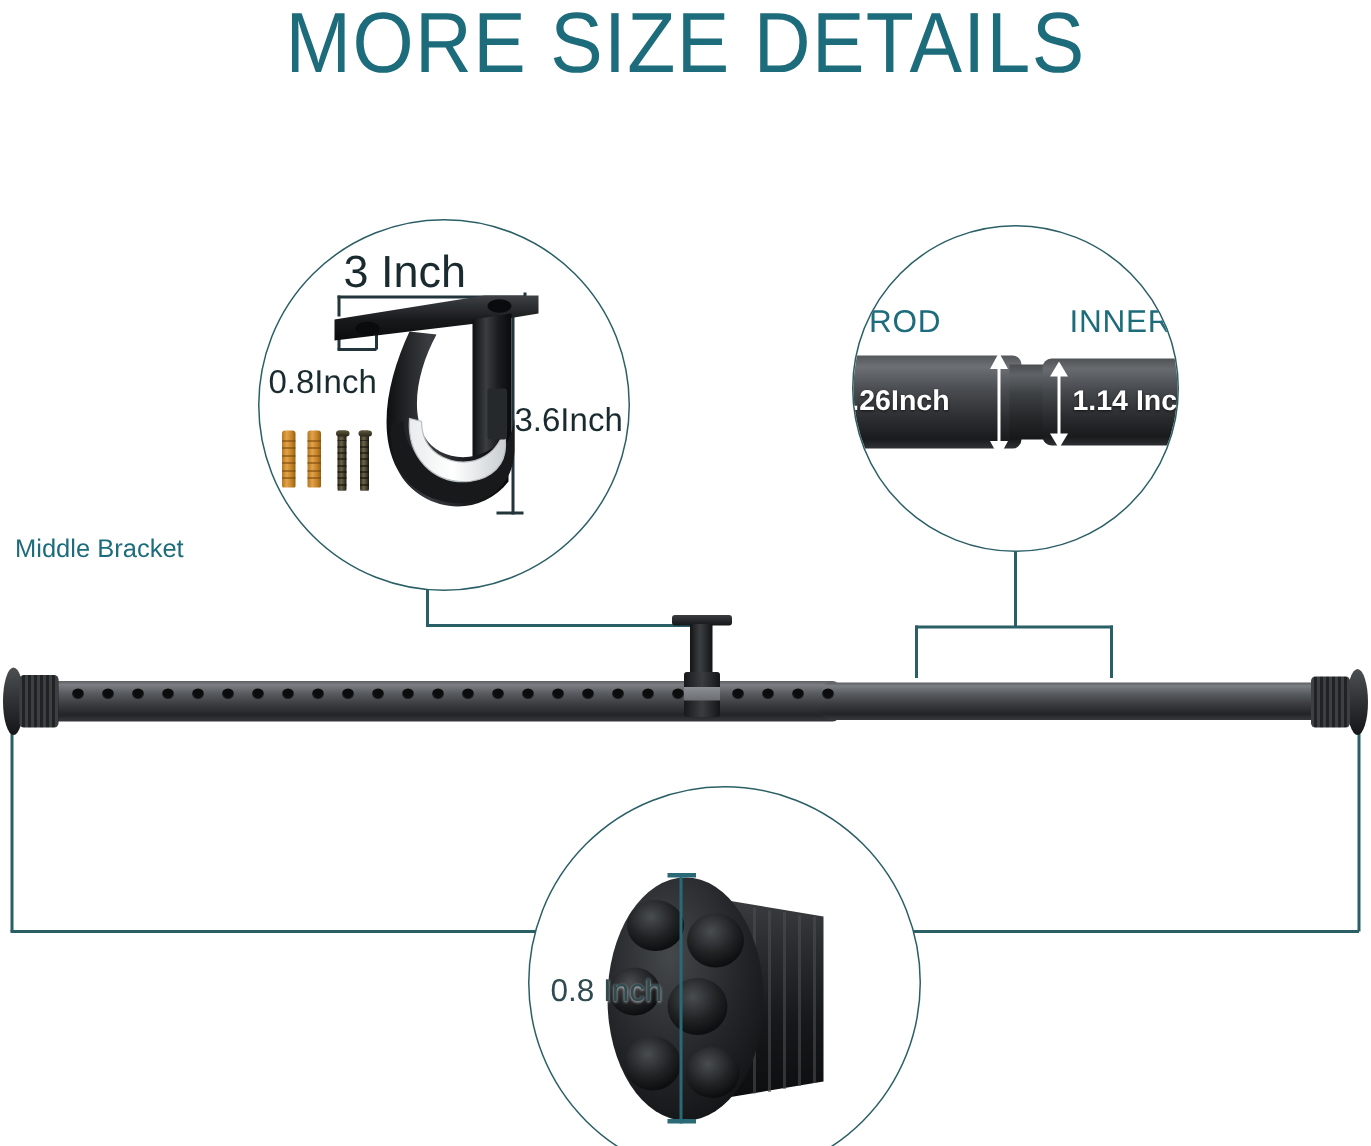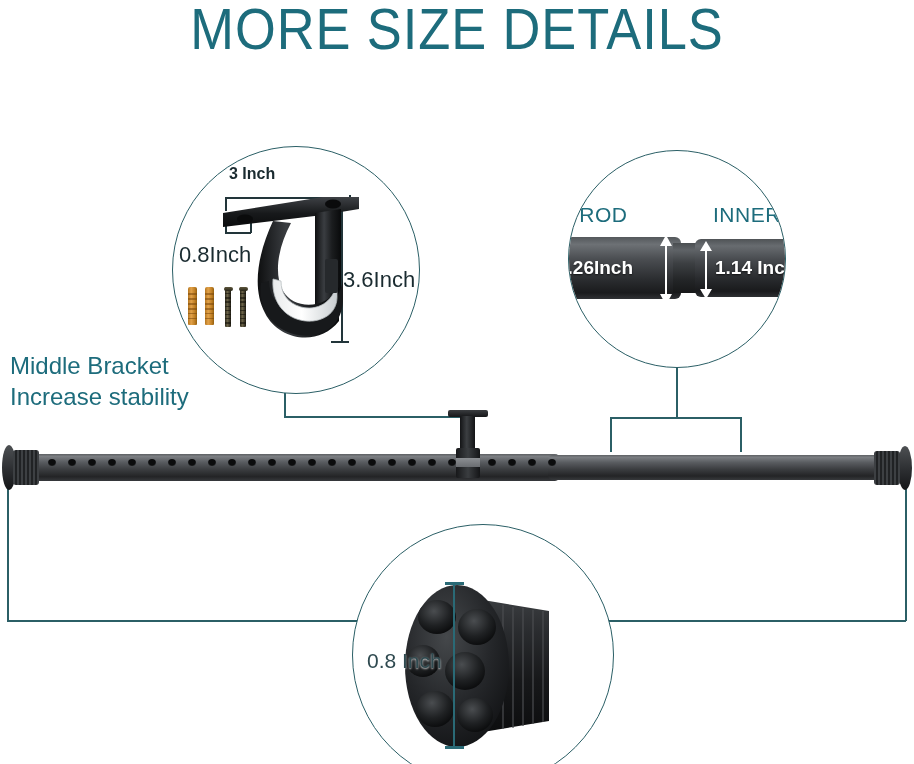"3 Inch" div.dim-label { font-size: 16px -> 30px; font-weight: bold -> none }
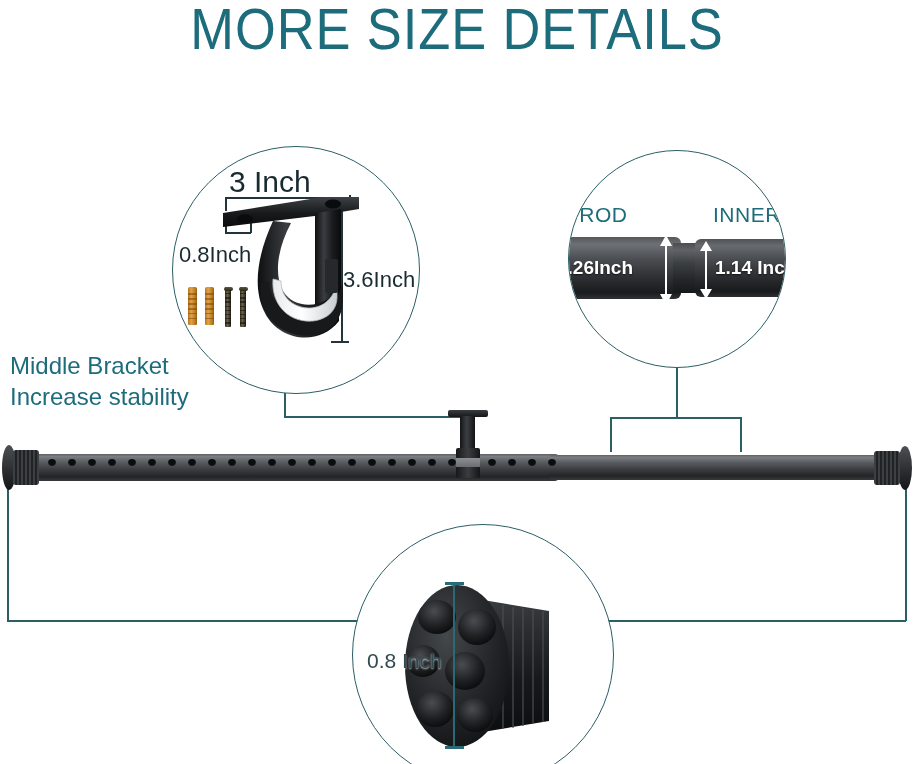"Middle Bracket" #left-caption { font-size: 24px -> 17px }
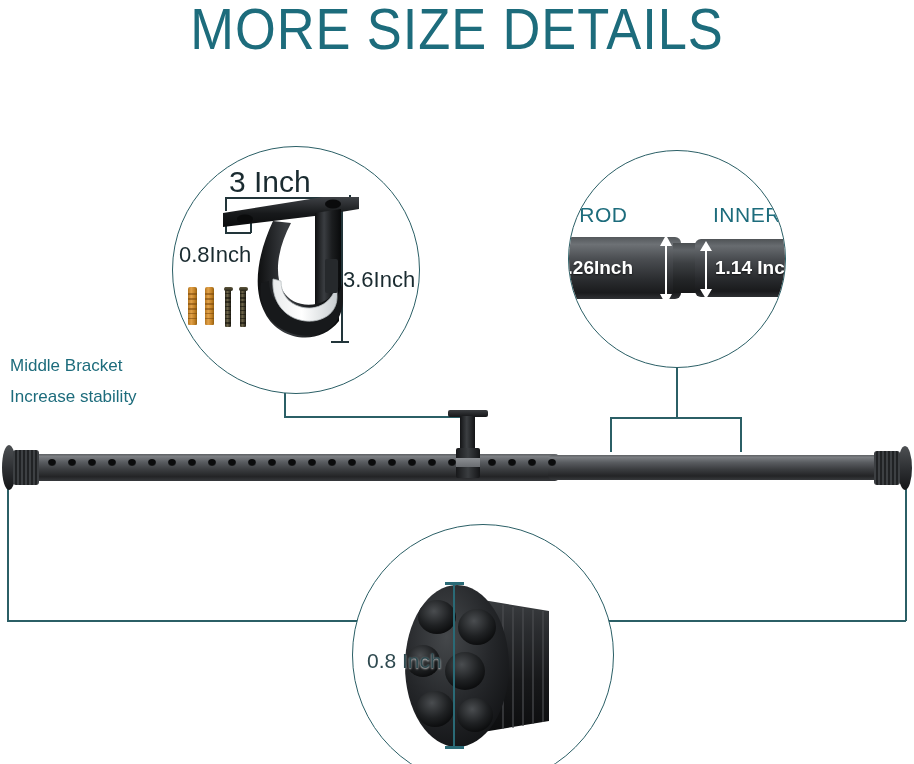"Increase stability" div { html: <div>Increase stability</div> -> none }
